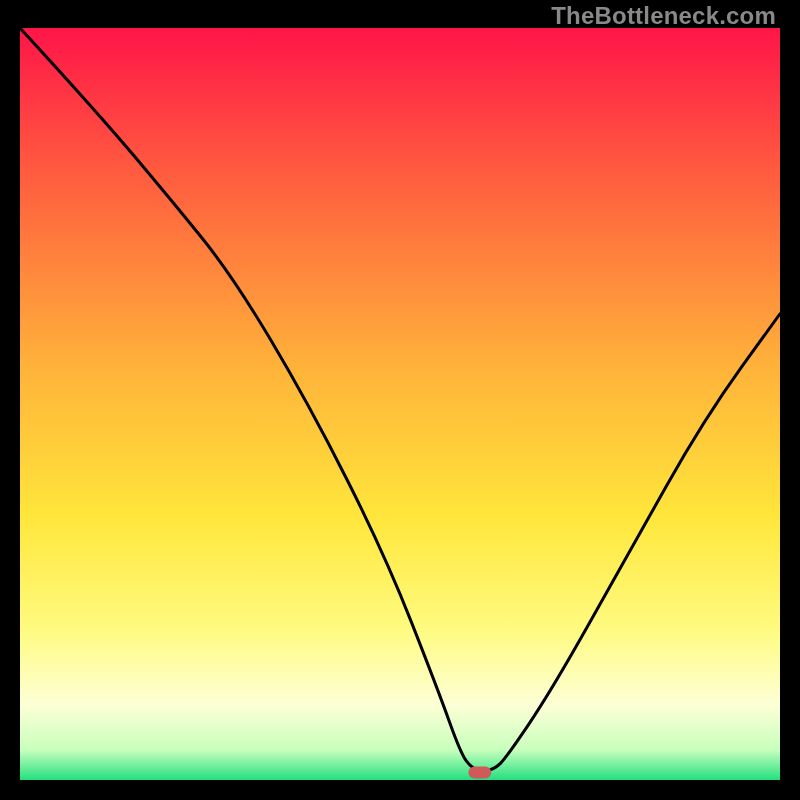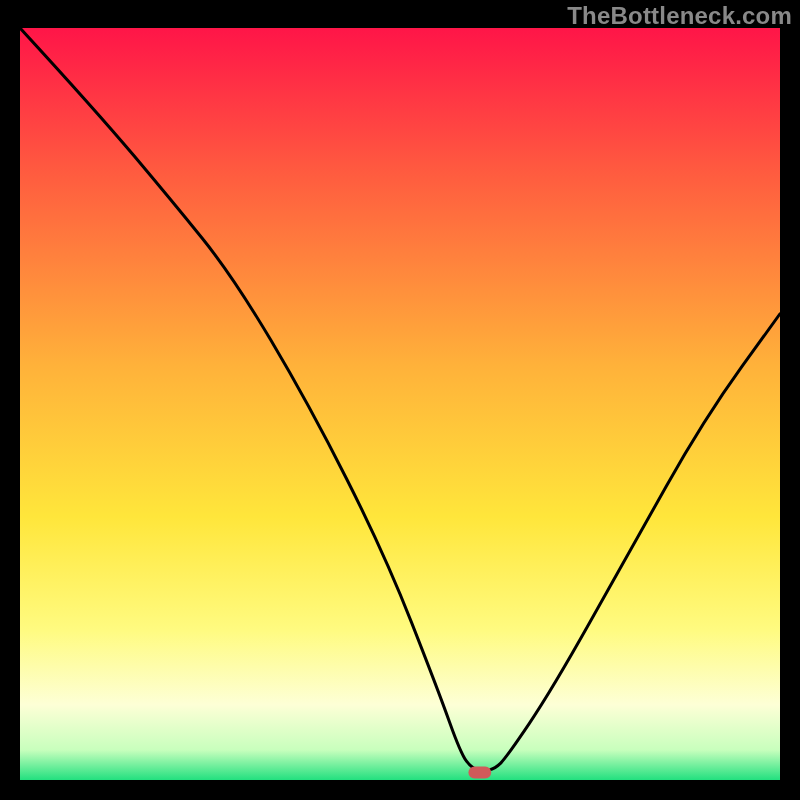"TheBottleneck.com" .watermark { right: 8px -> 24px }
